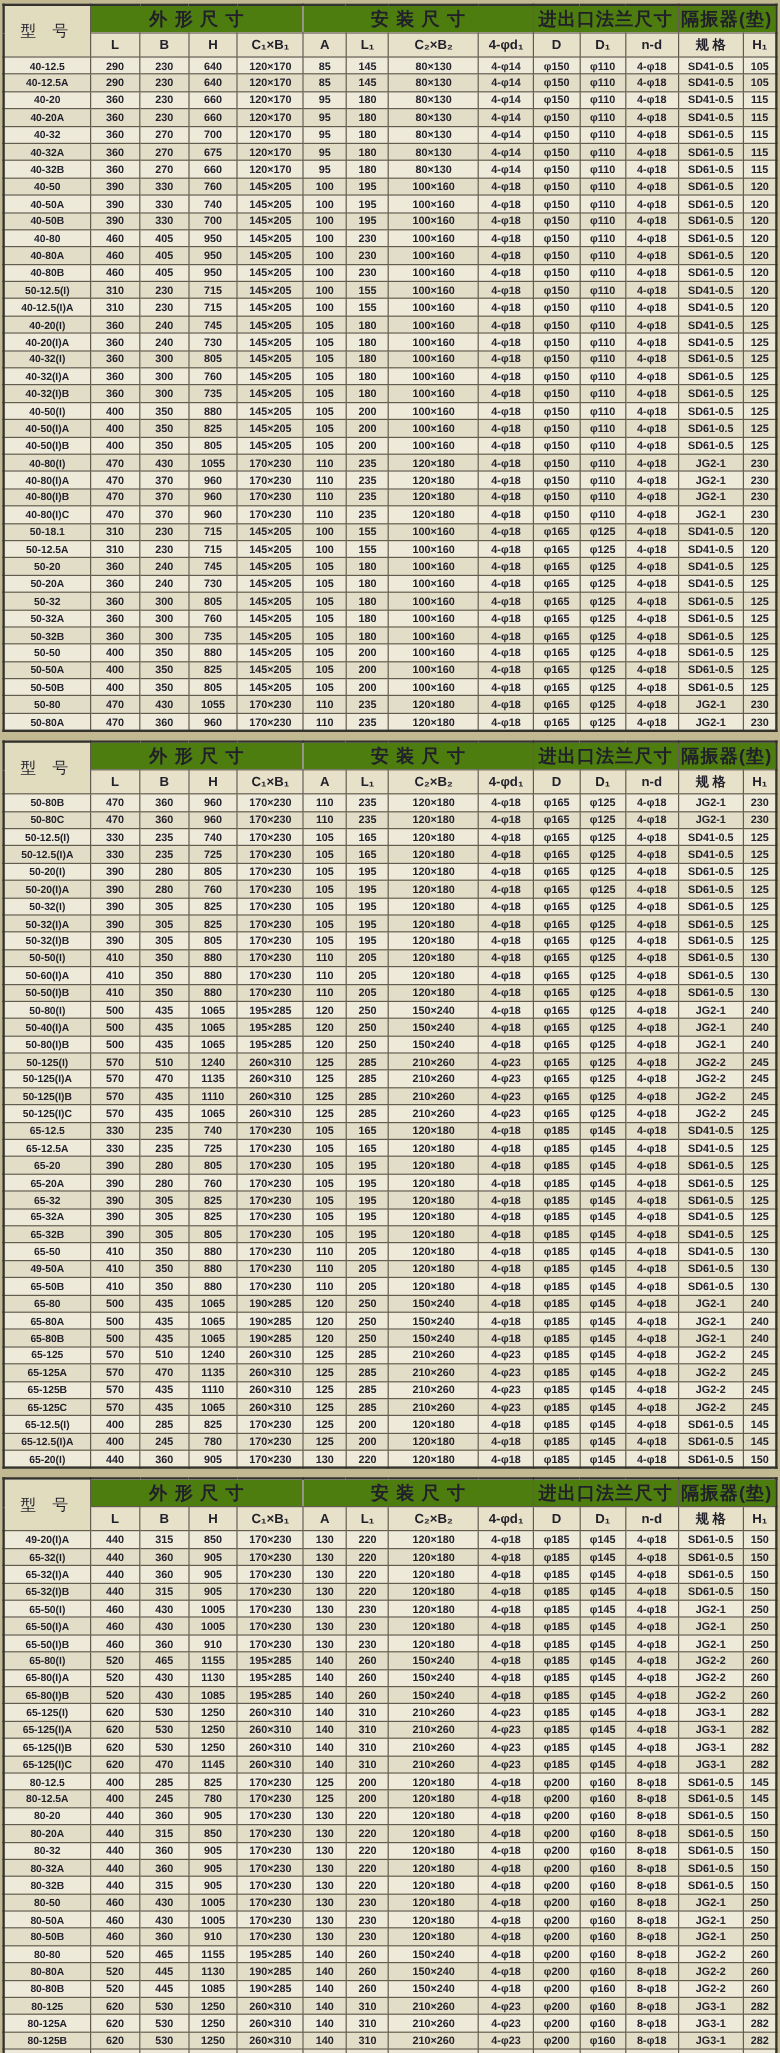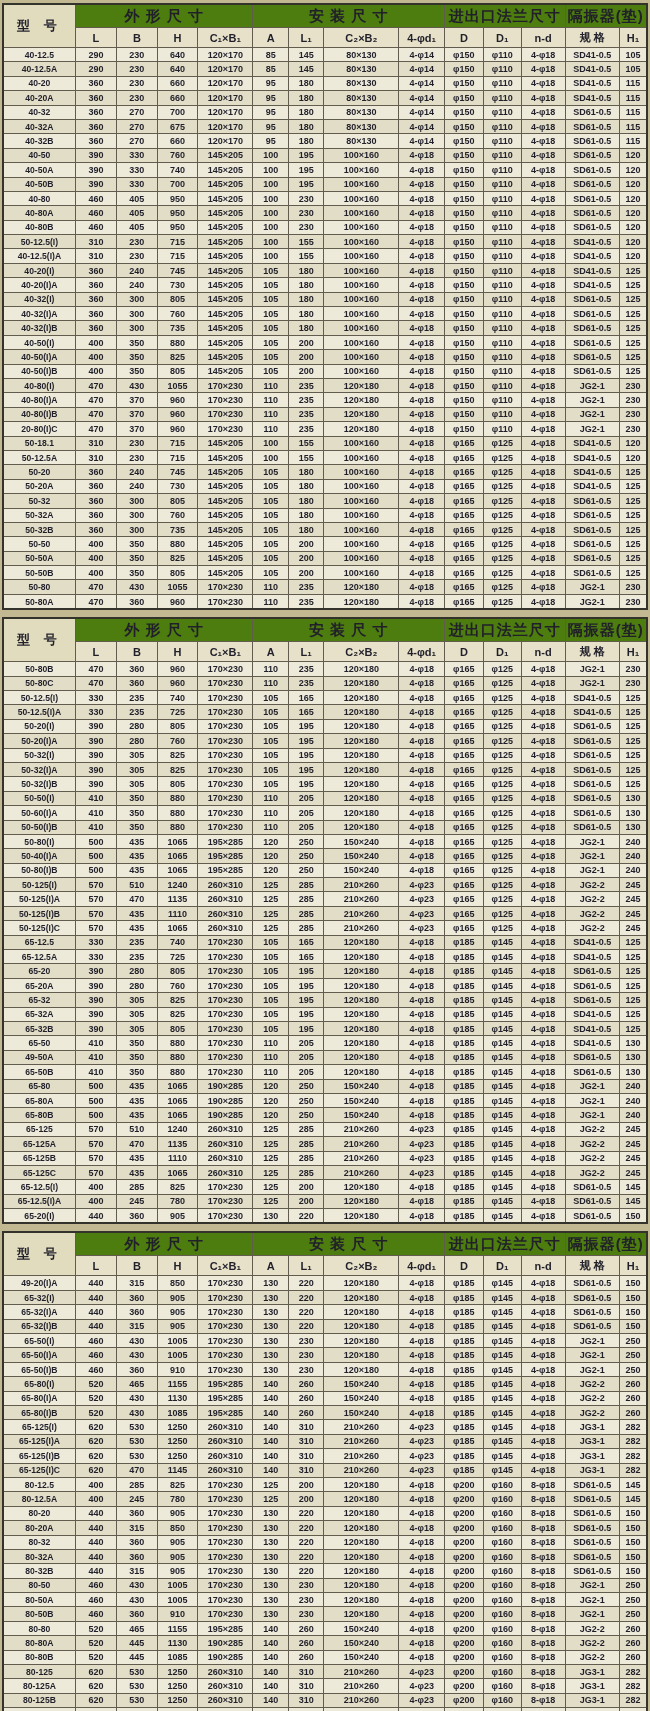"型 号" th.model-h { font-weight: 700 -> 400 }
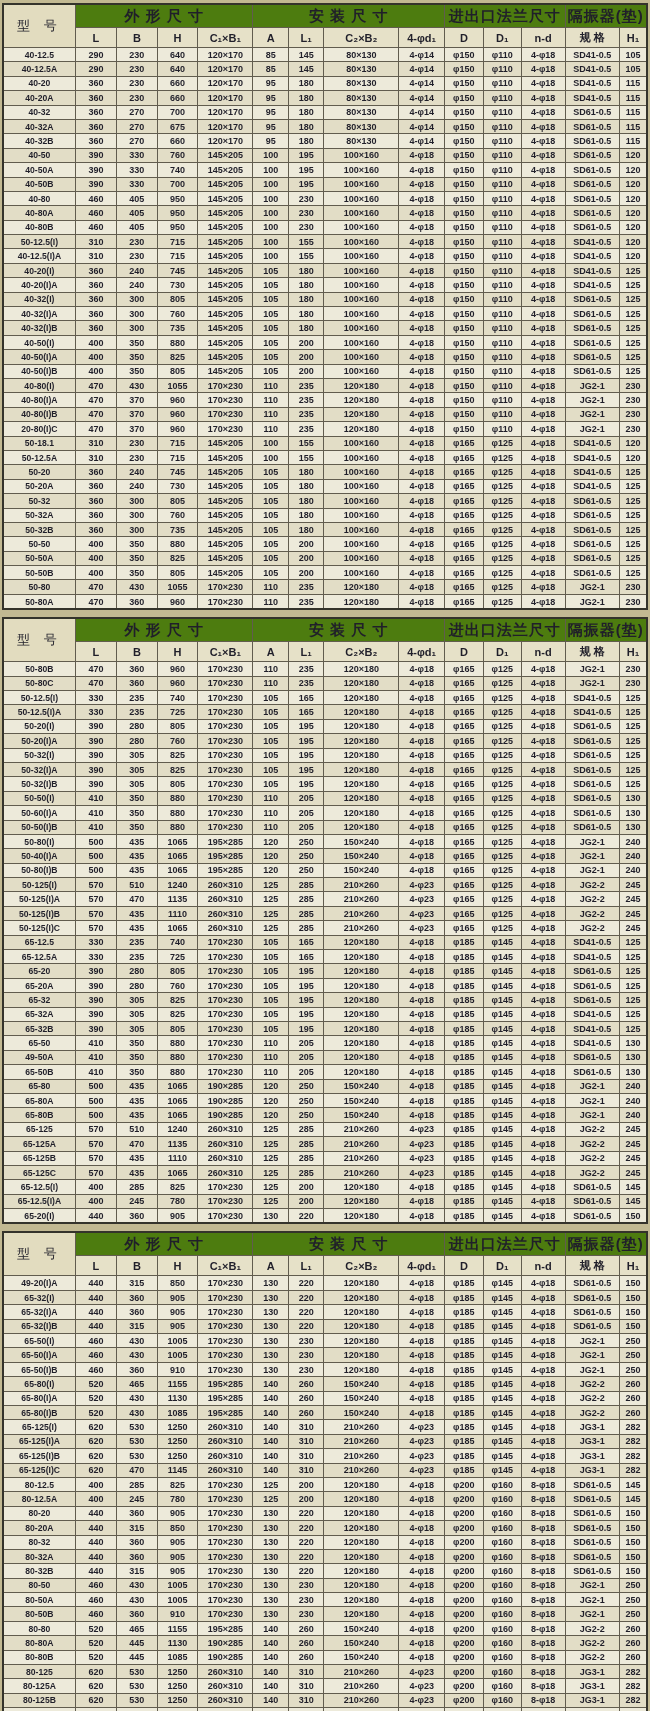"20-80(I)C" td.model-cell { text: 20-80 -> 40-80 }
